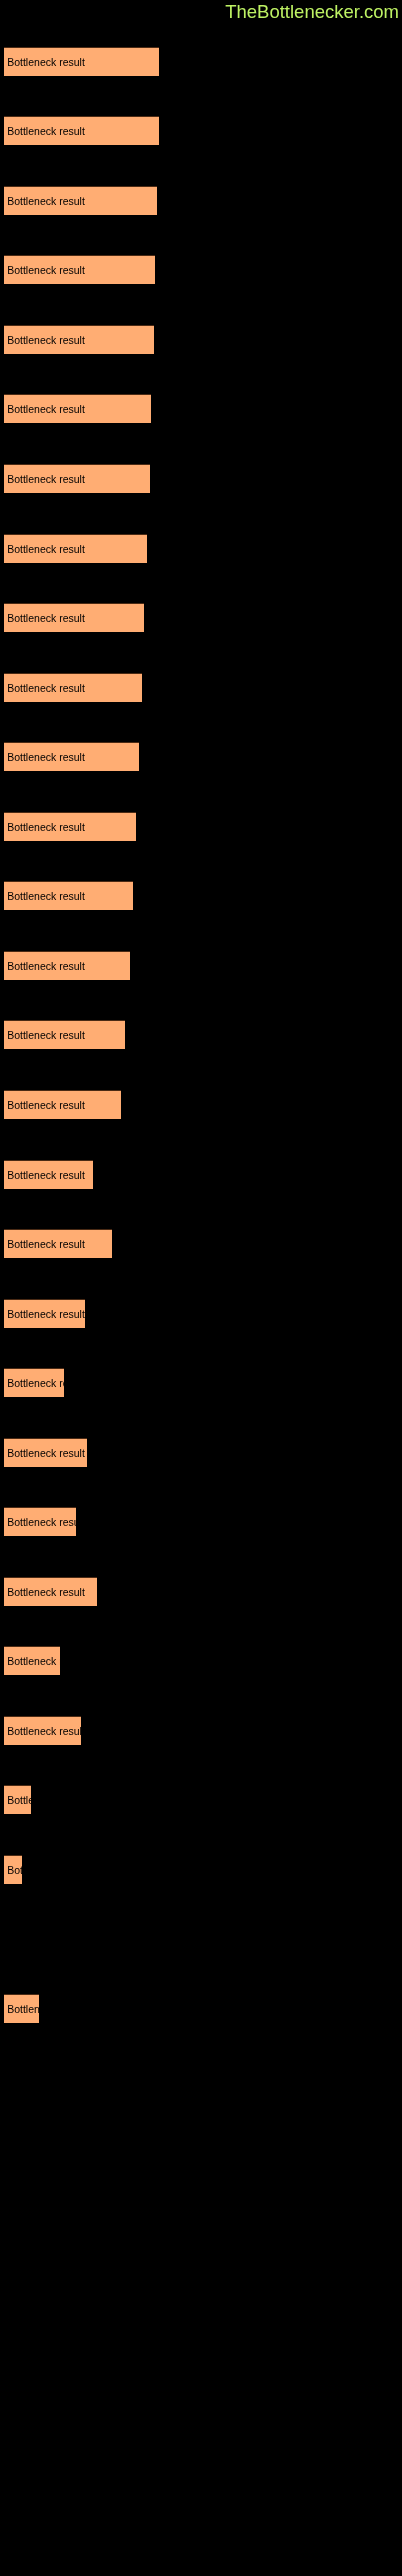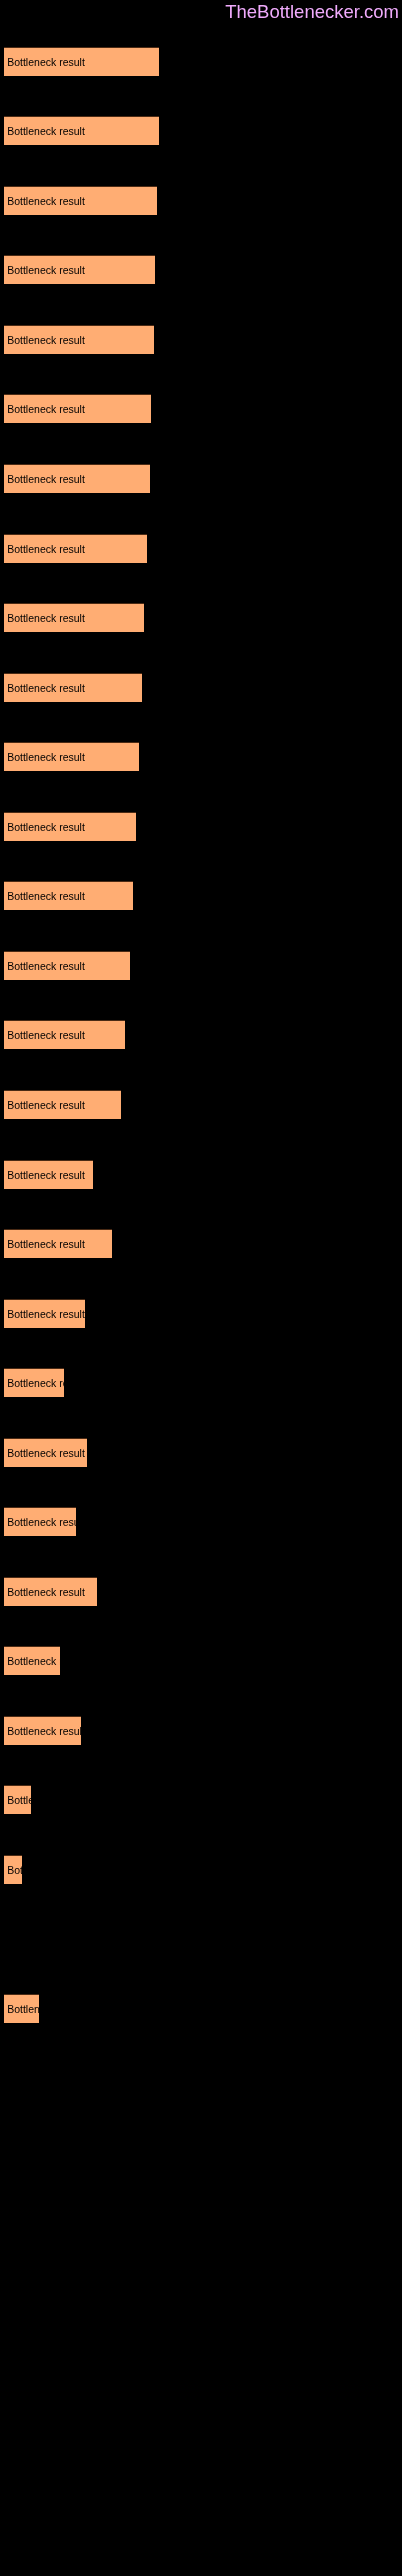"TheBottlenecker.com" #watermark { color: #f0abfc -> #bef264 }
